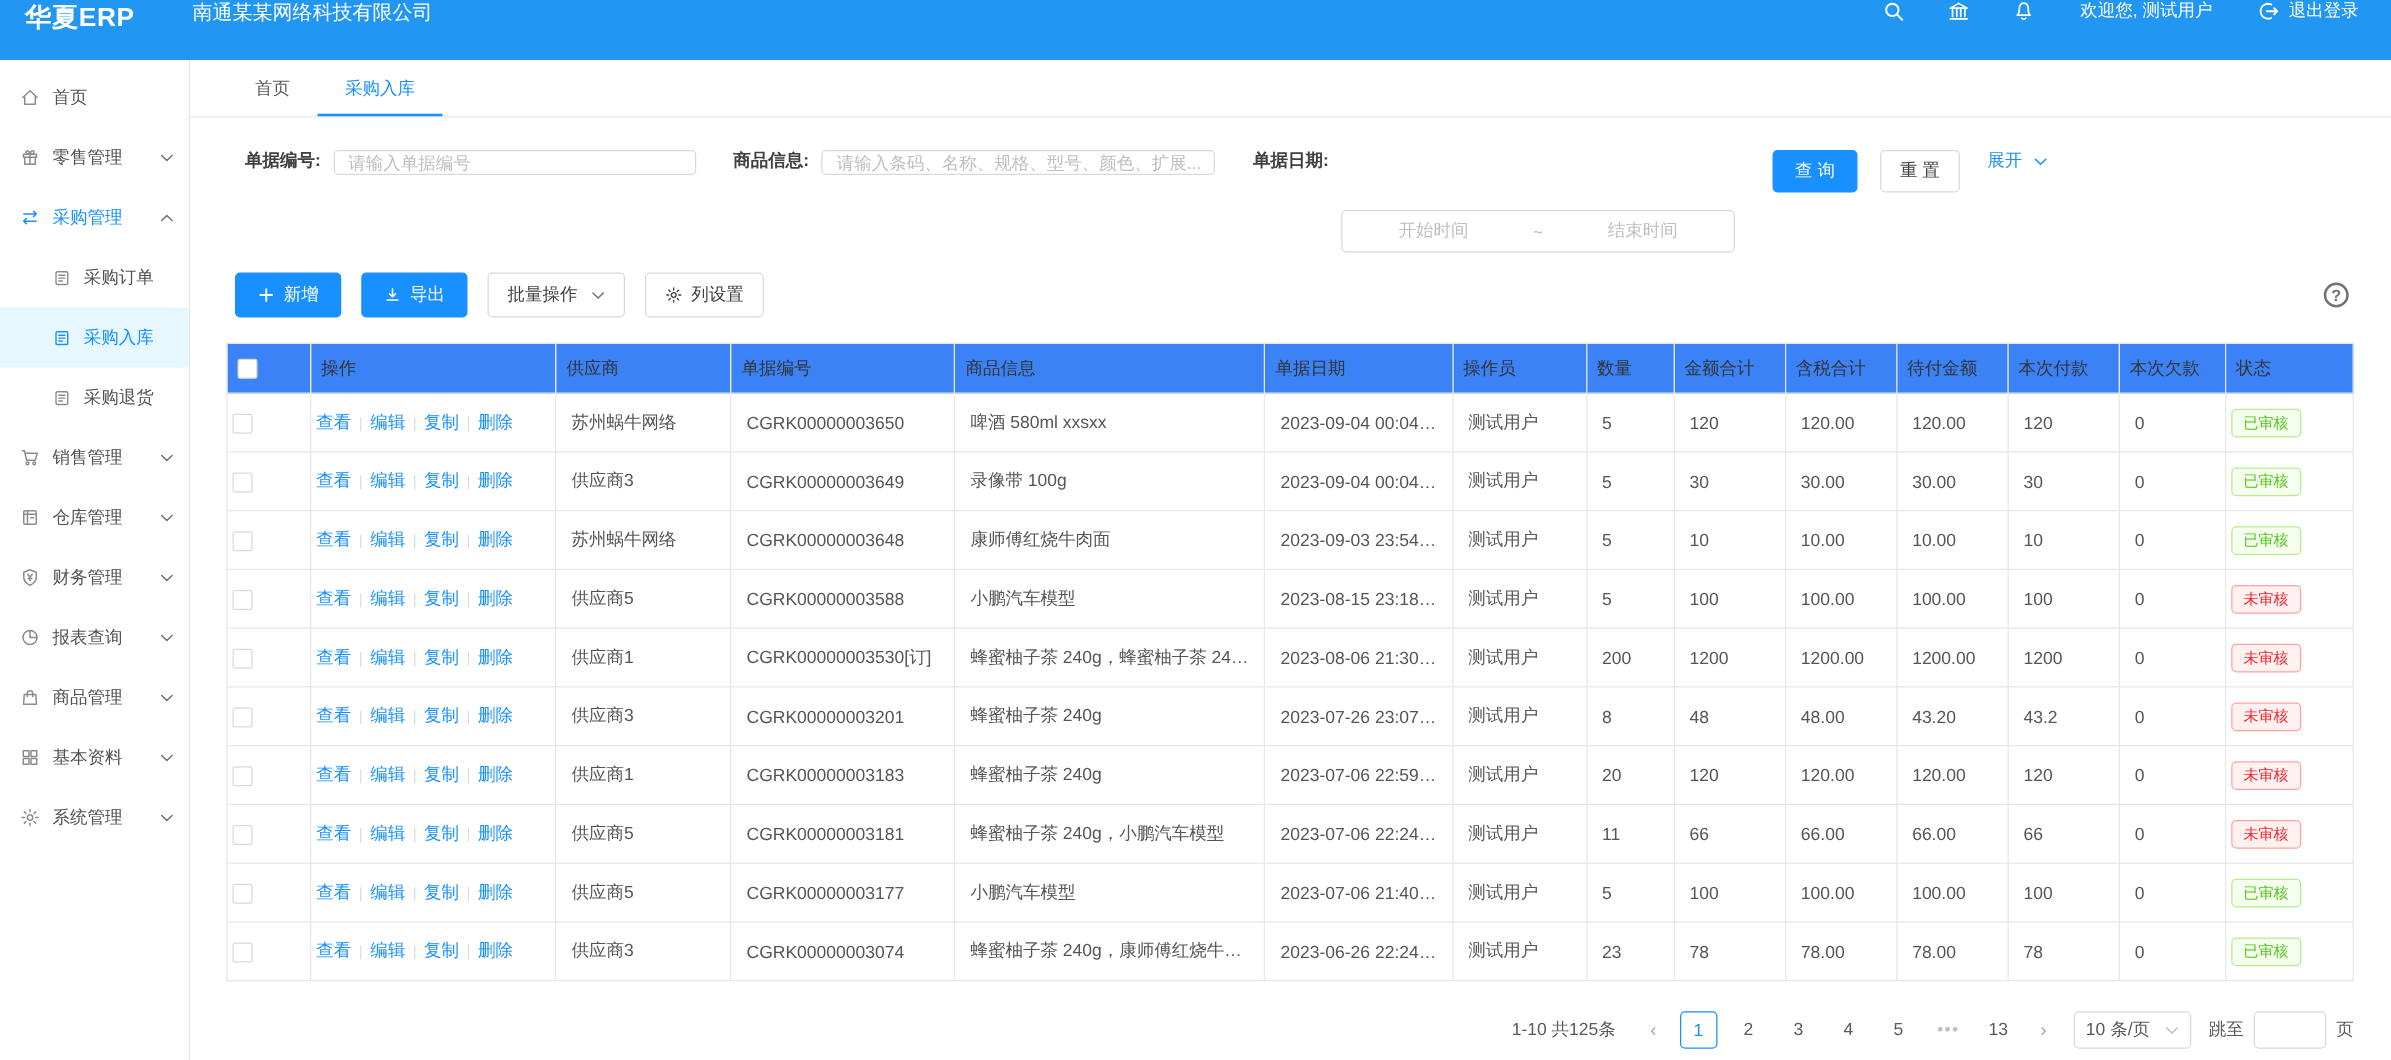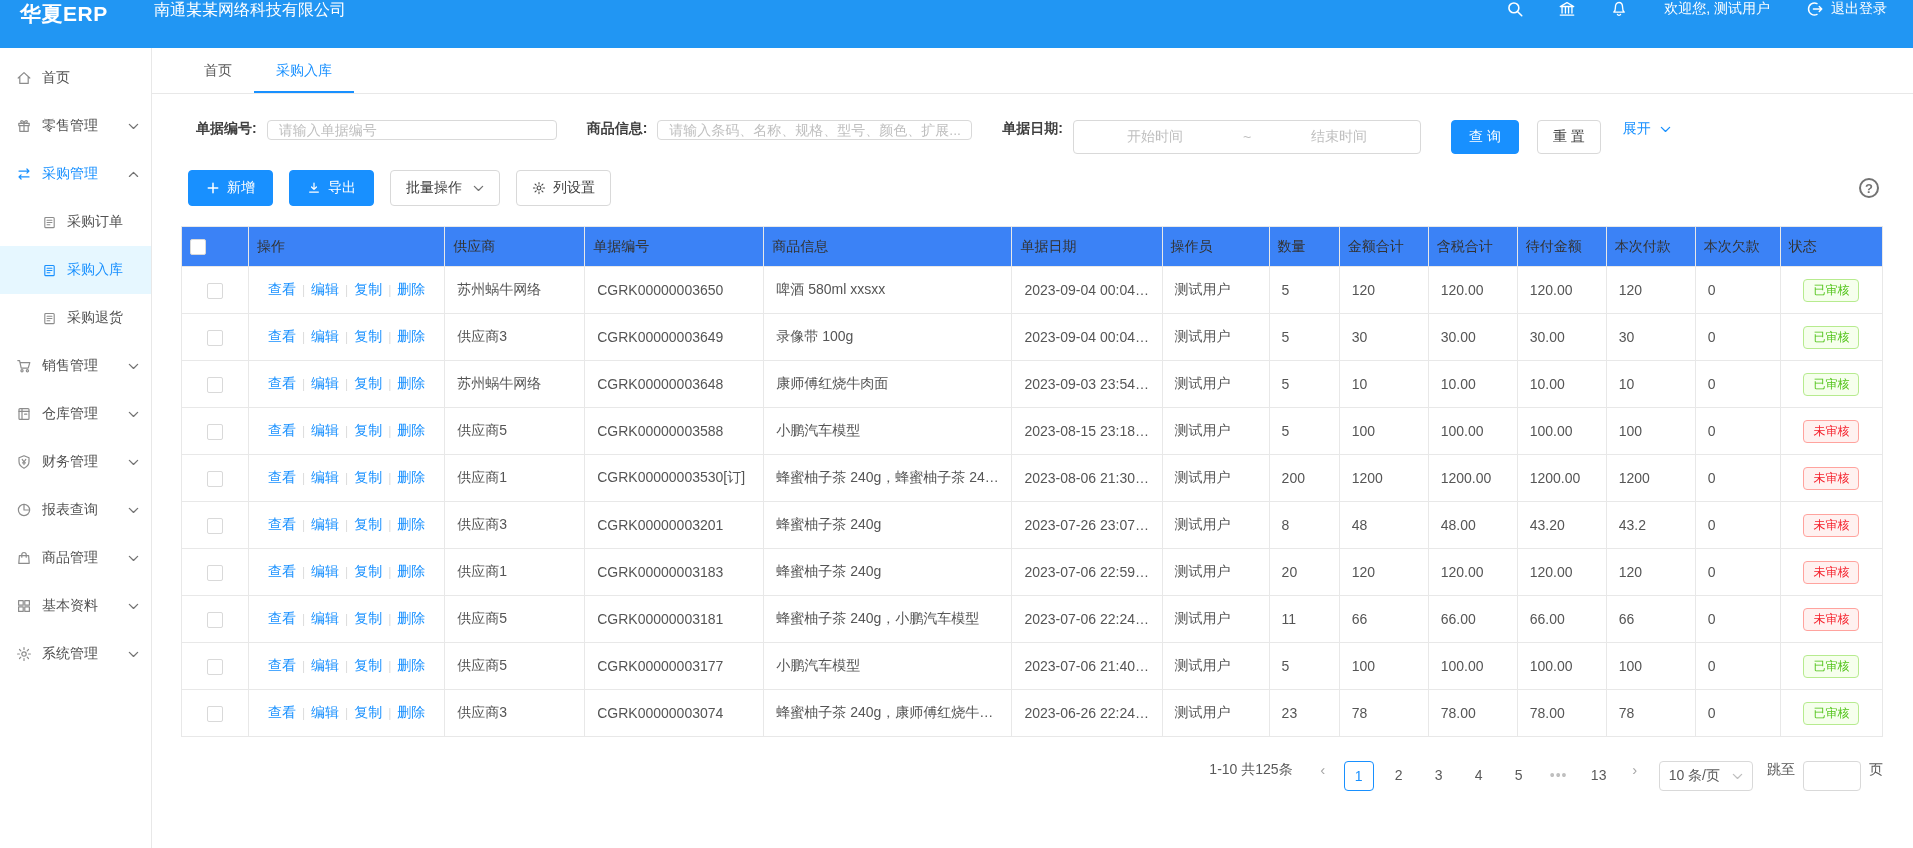"开始时间" .date-box { margin-top: none -> 48px; width: 348px -> 315px }
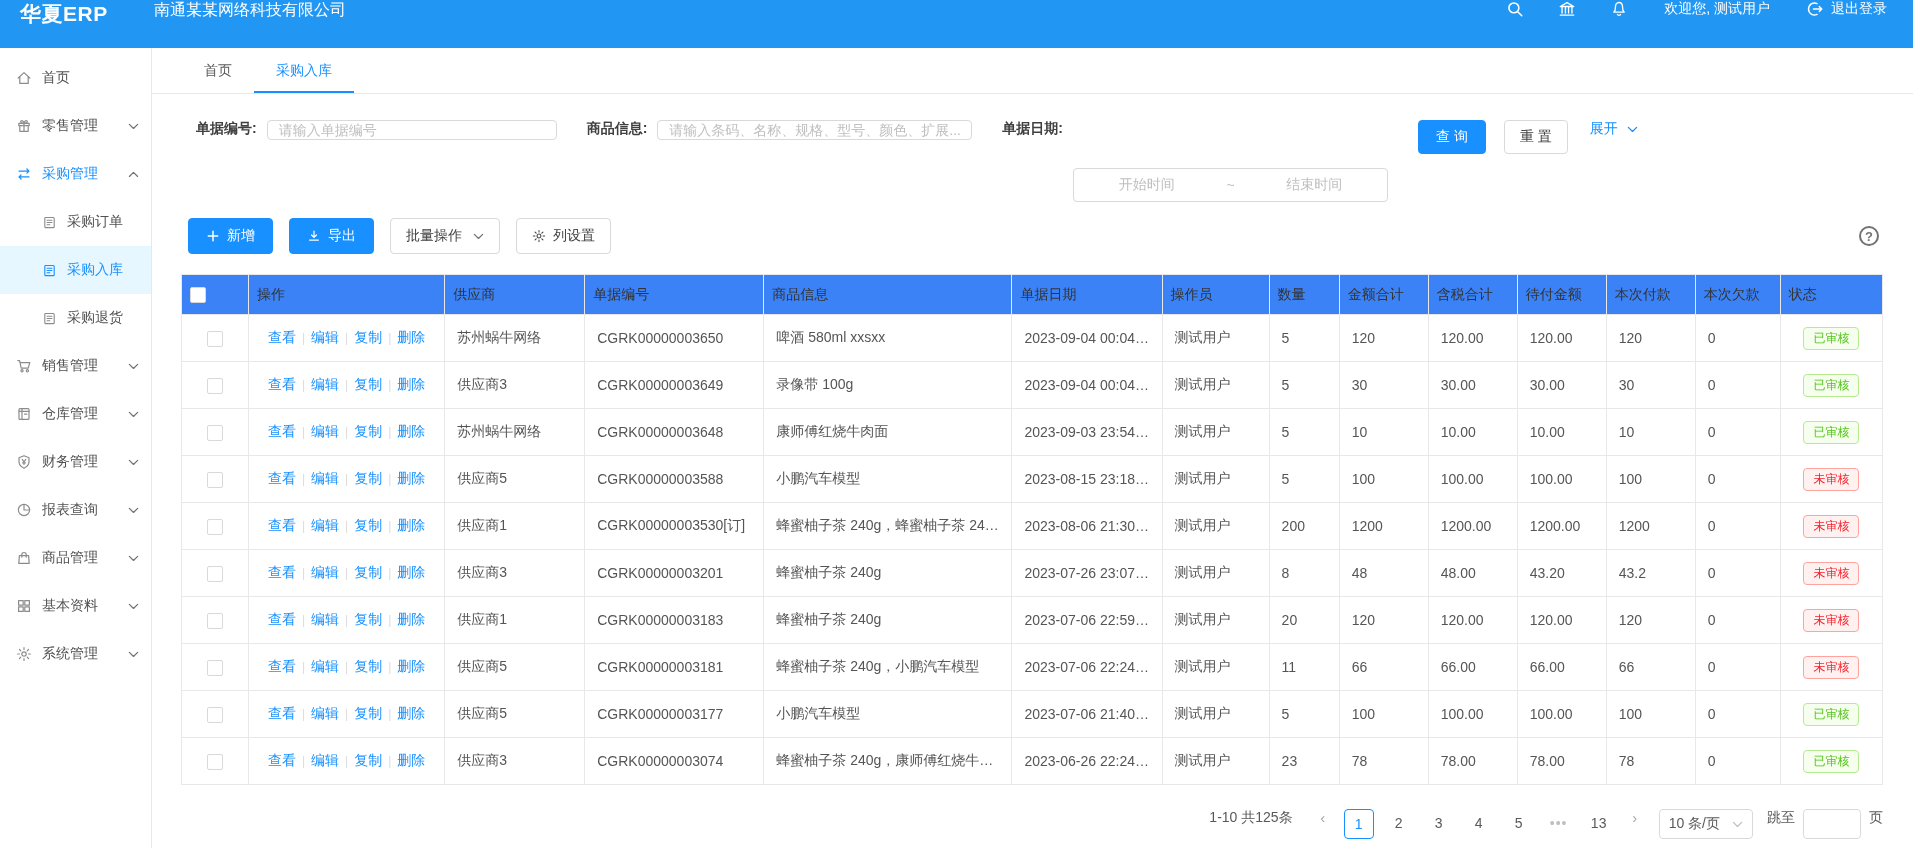"查看 | 编辑 | 复制" td.center { text-align: center -> left }
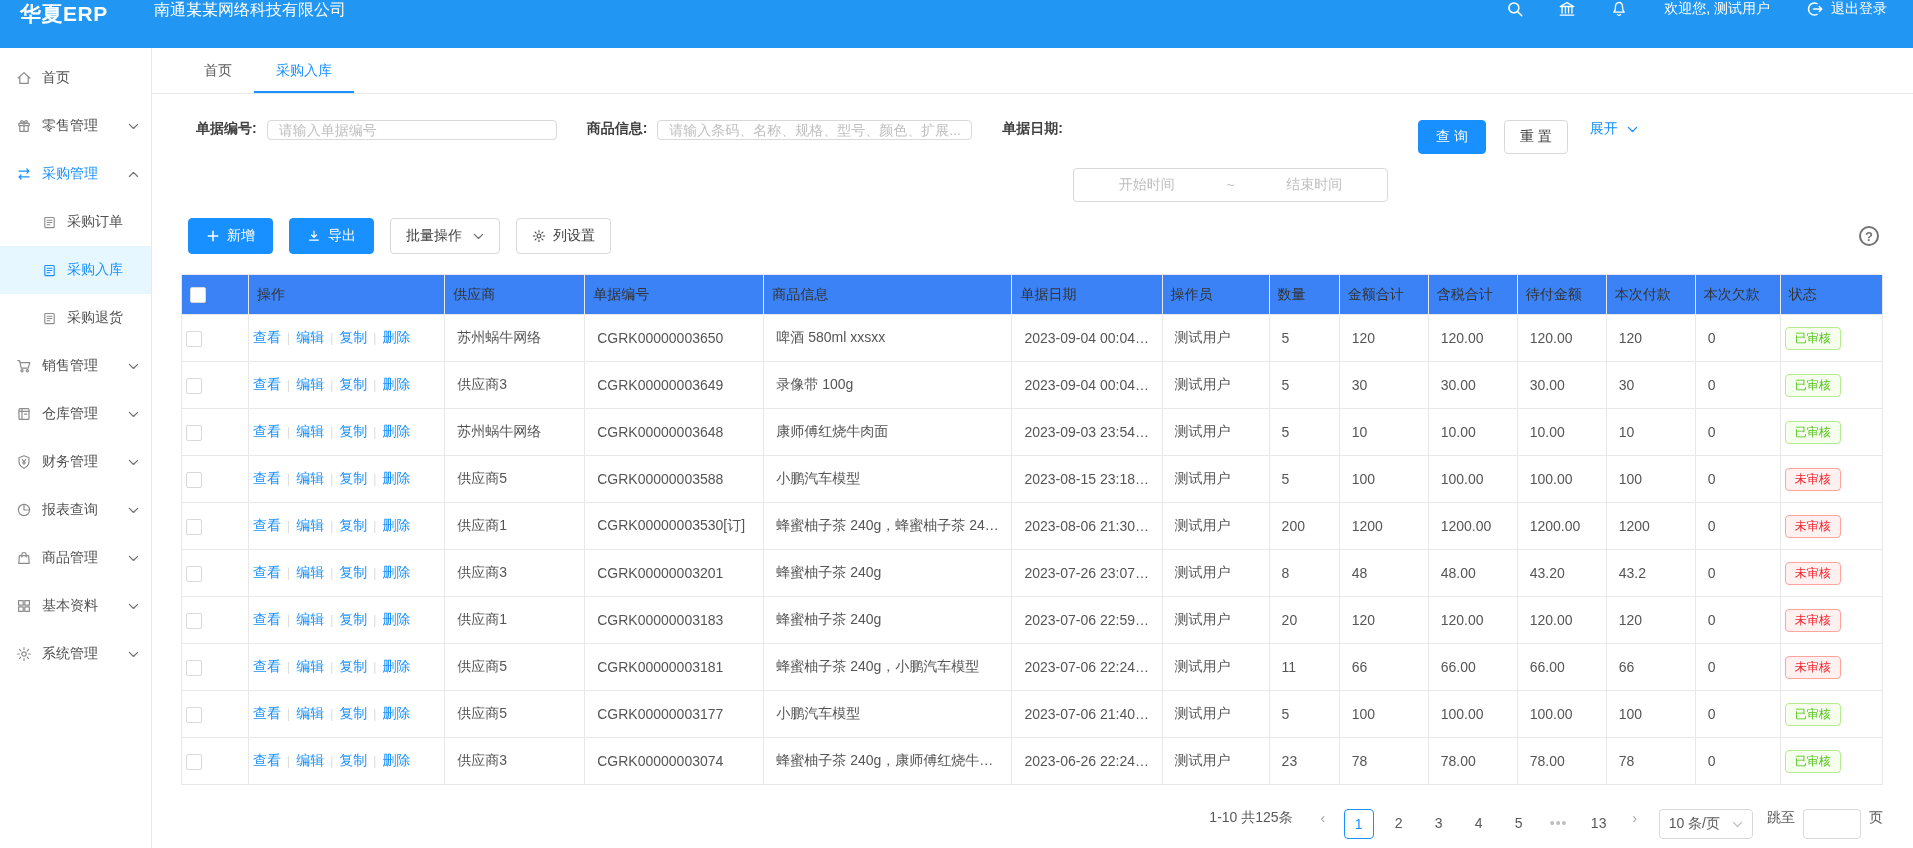"1-10 共125条" .pagination { align-items: none -> center }
